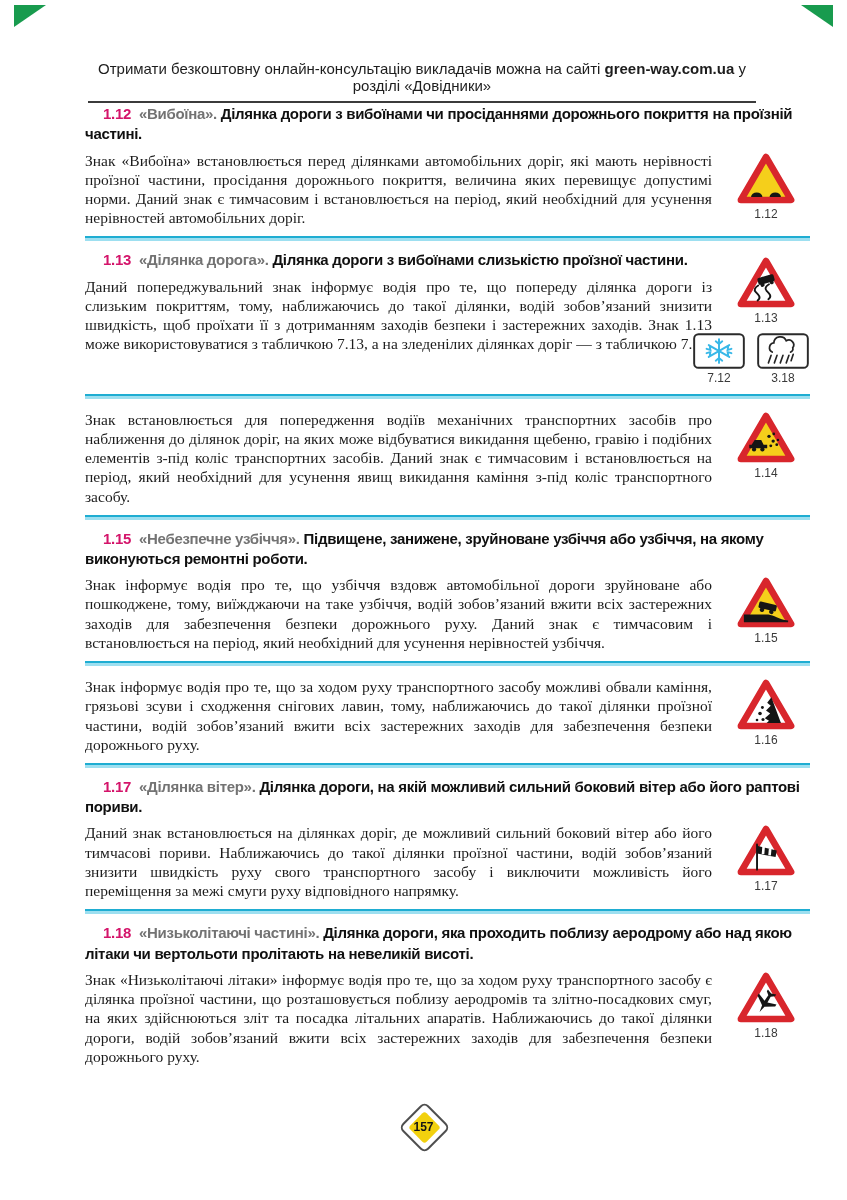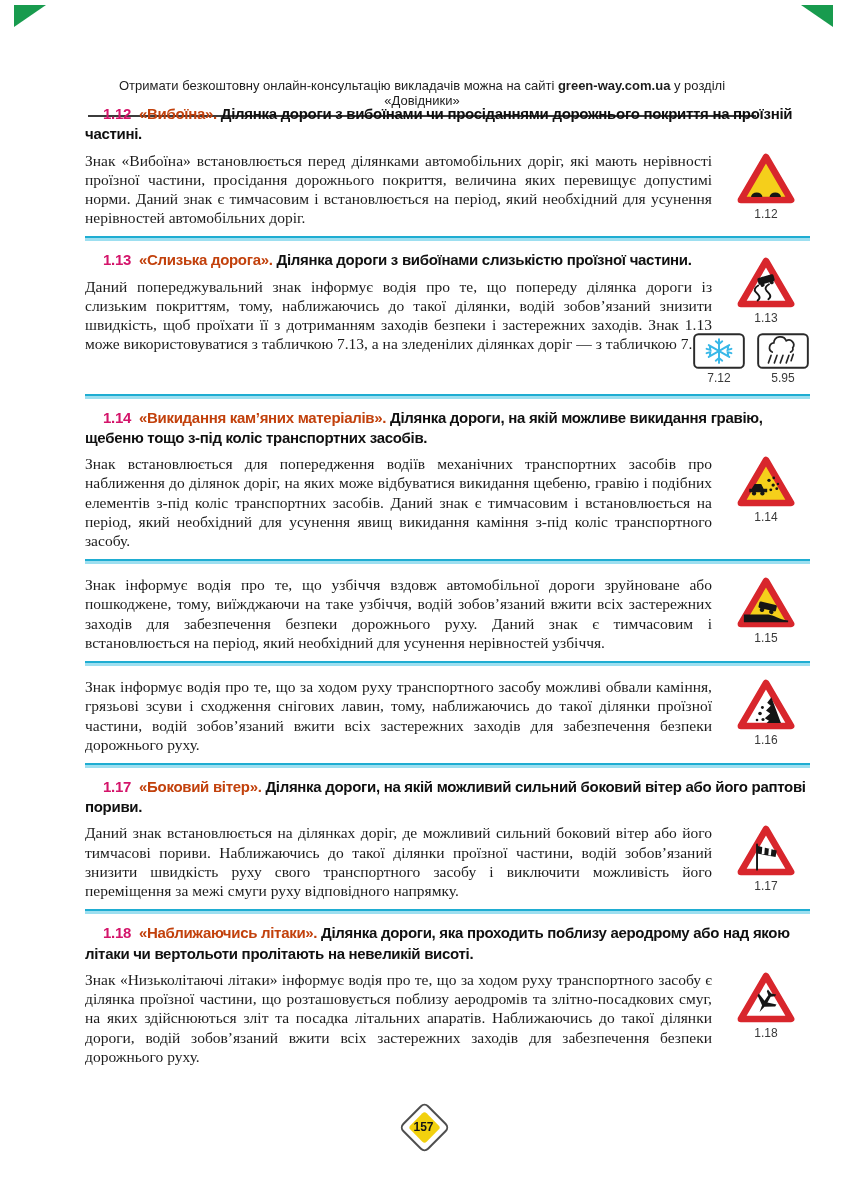"Отримати безкоштовну онлайн-консультацію" .hdr { font-size: 13px -> 15px; top: 78px -> 60px }
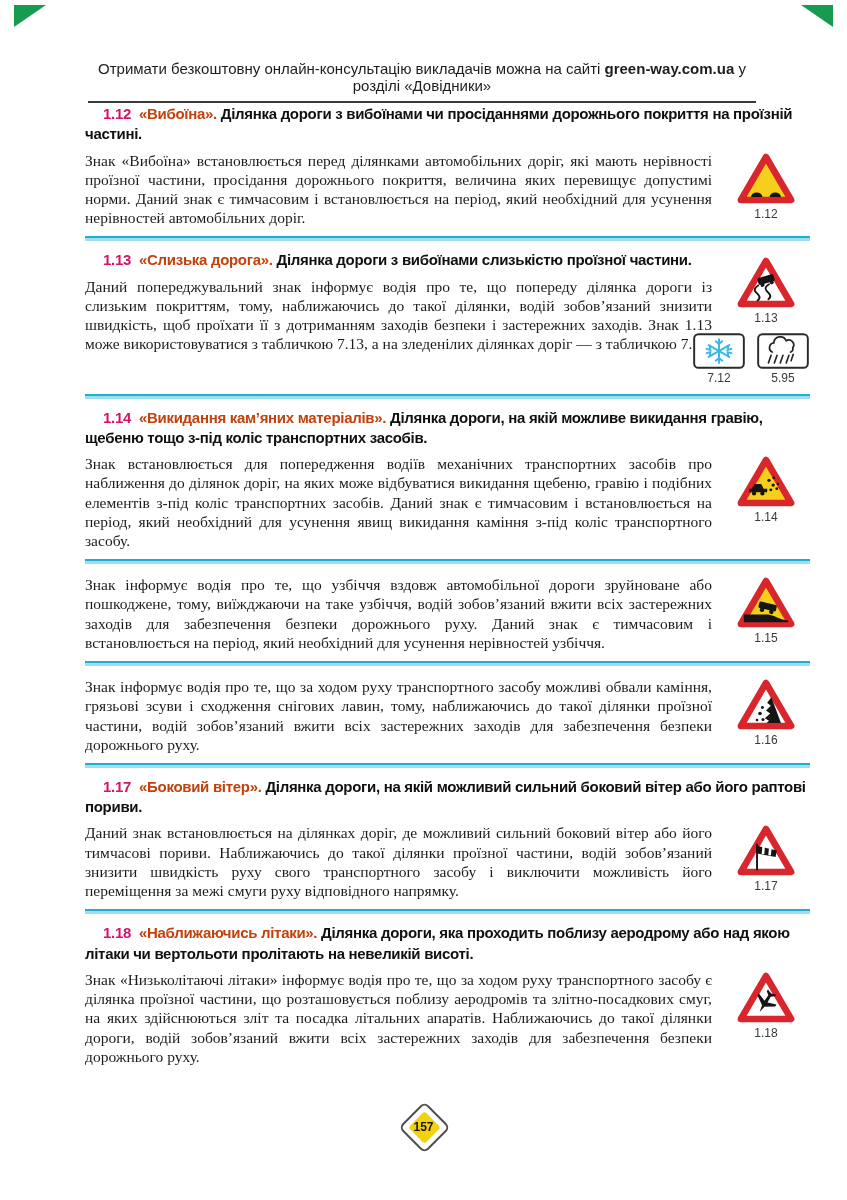"«Вибоїна»." .sec-name { color: #c2410c -> #737373 }
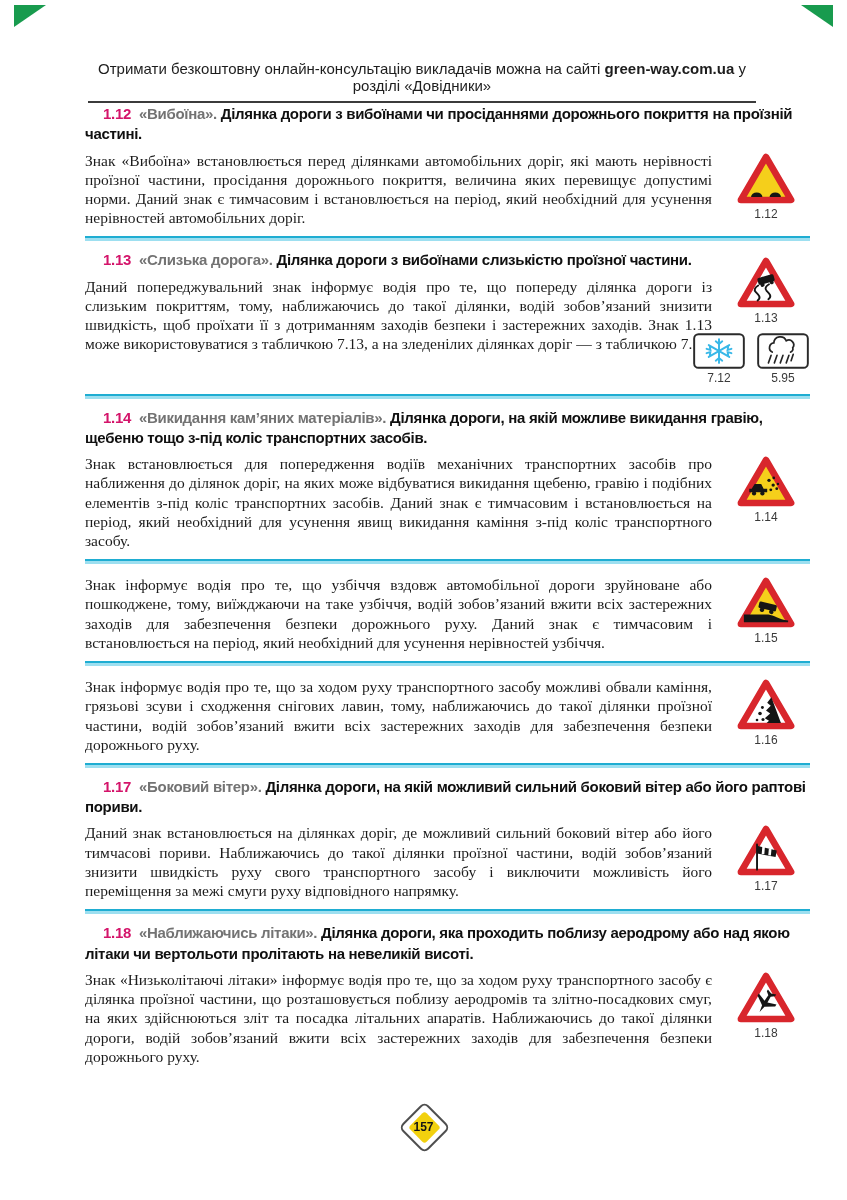"«Слизька дорога»." span.sec-name { text: Слизька -> Ділянка }
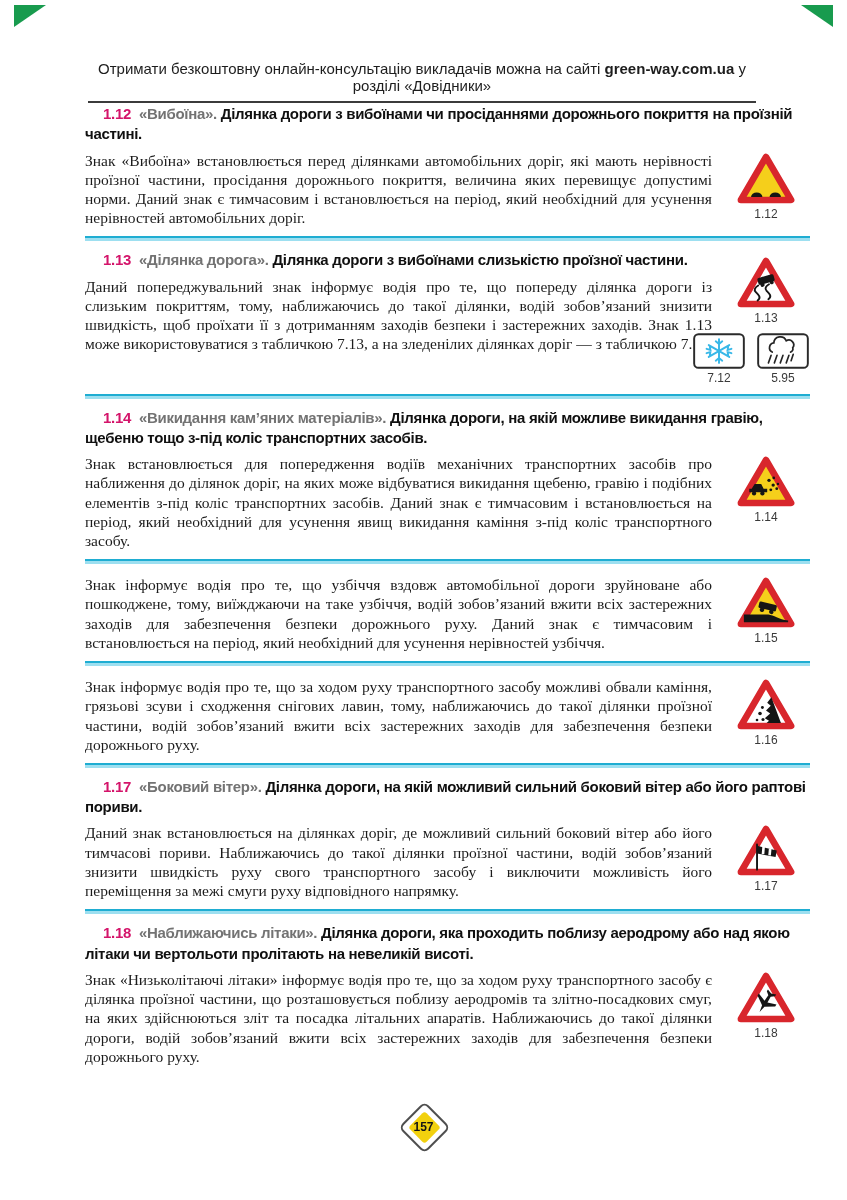"5.95" figcaption { text: 5.95 -> 3.18 }
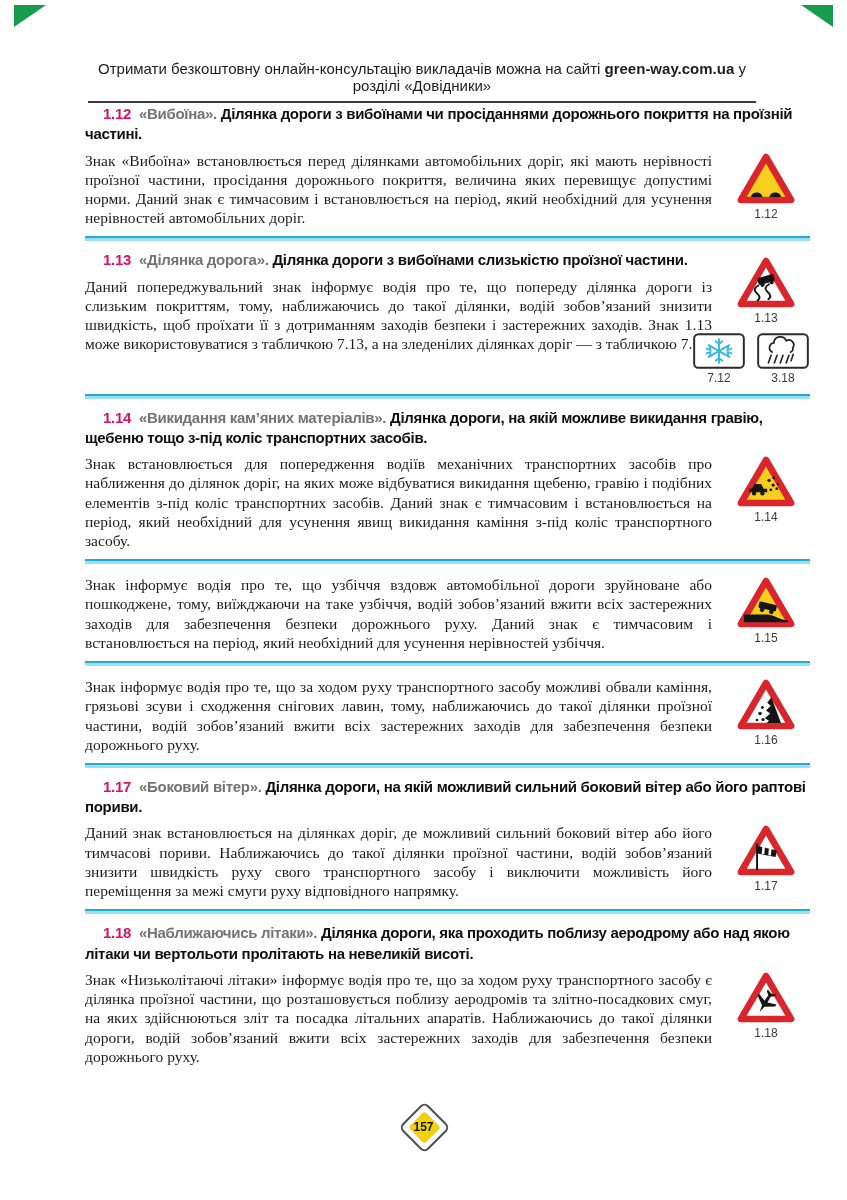"1.14 «Викидання кам’яних матеріалів»." p.sec-title { html: <p><span>1.14</span><span>«Викидання кам’яних матеріалів».</span><span> Ділянка дороги, на якій можливе викидання гравію, щебеню тощо з-під коліс транспортних засобів.</span></p> -> none }
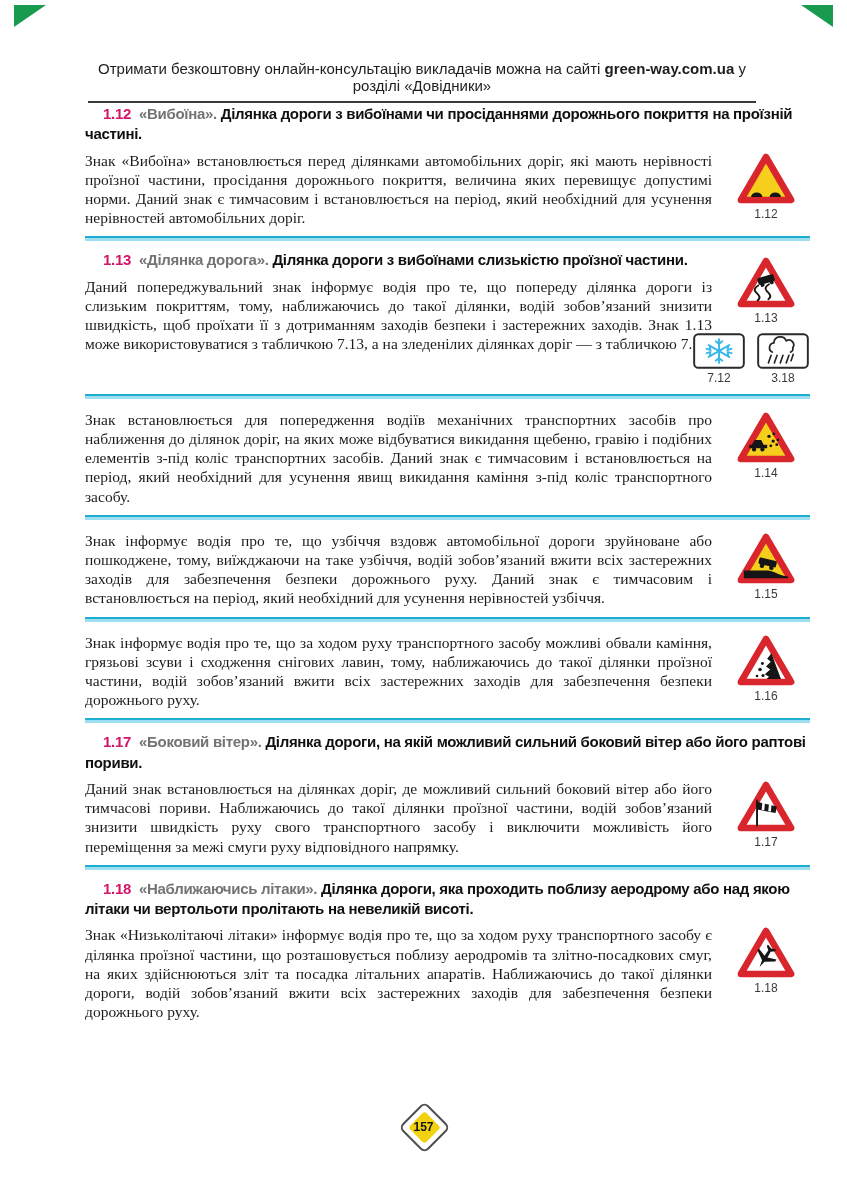"1.15 «Небезпечне узбіччя». Підвищене," p.sec-title { html: none -> <p><span>1.15</span><span>«Небезпечне узбіччя».</span><span> Підвищене, занижене, зруйноване узбіччя або узбіччя, на якому виконуються ремонтні роботи.</span></p> }
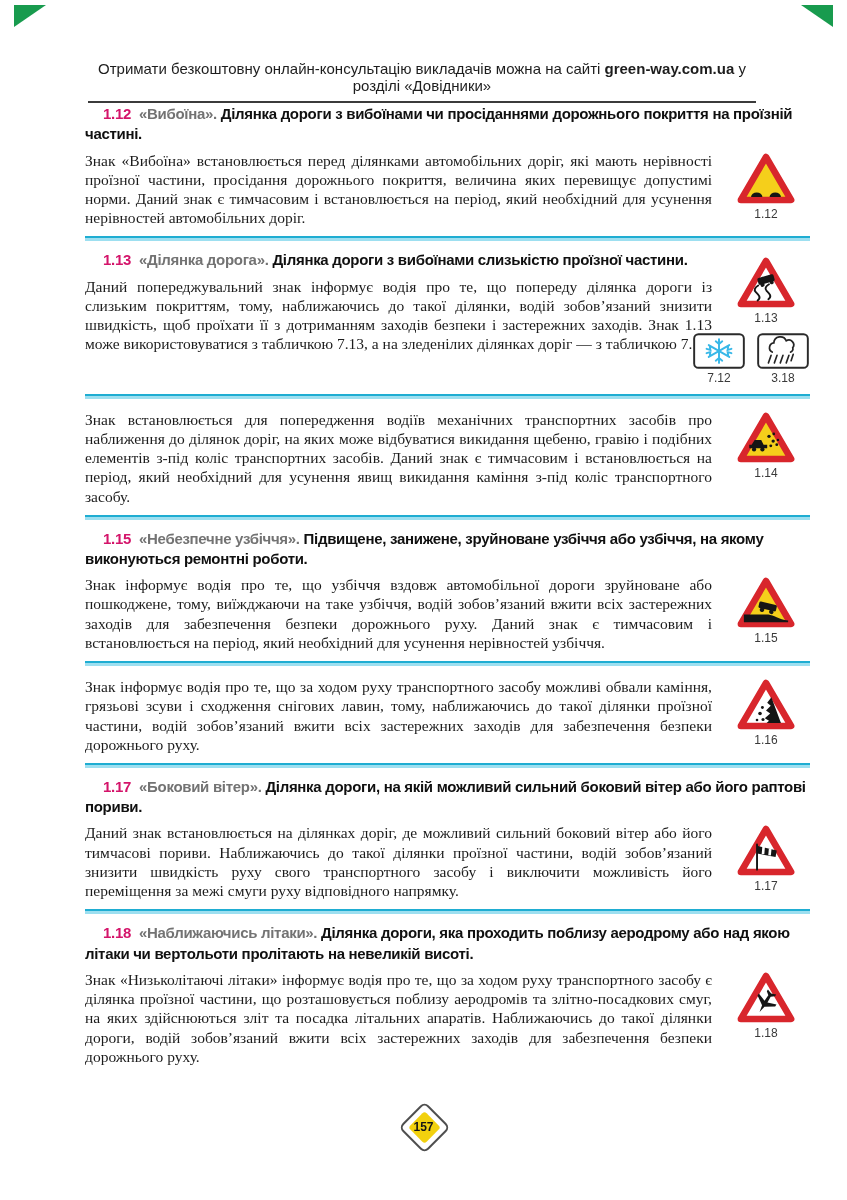"«Боковий вітер»." span.sec-name { text: Боковий -> Ділянка }
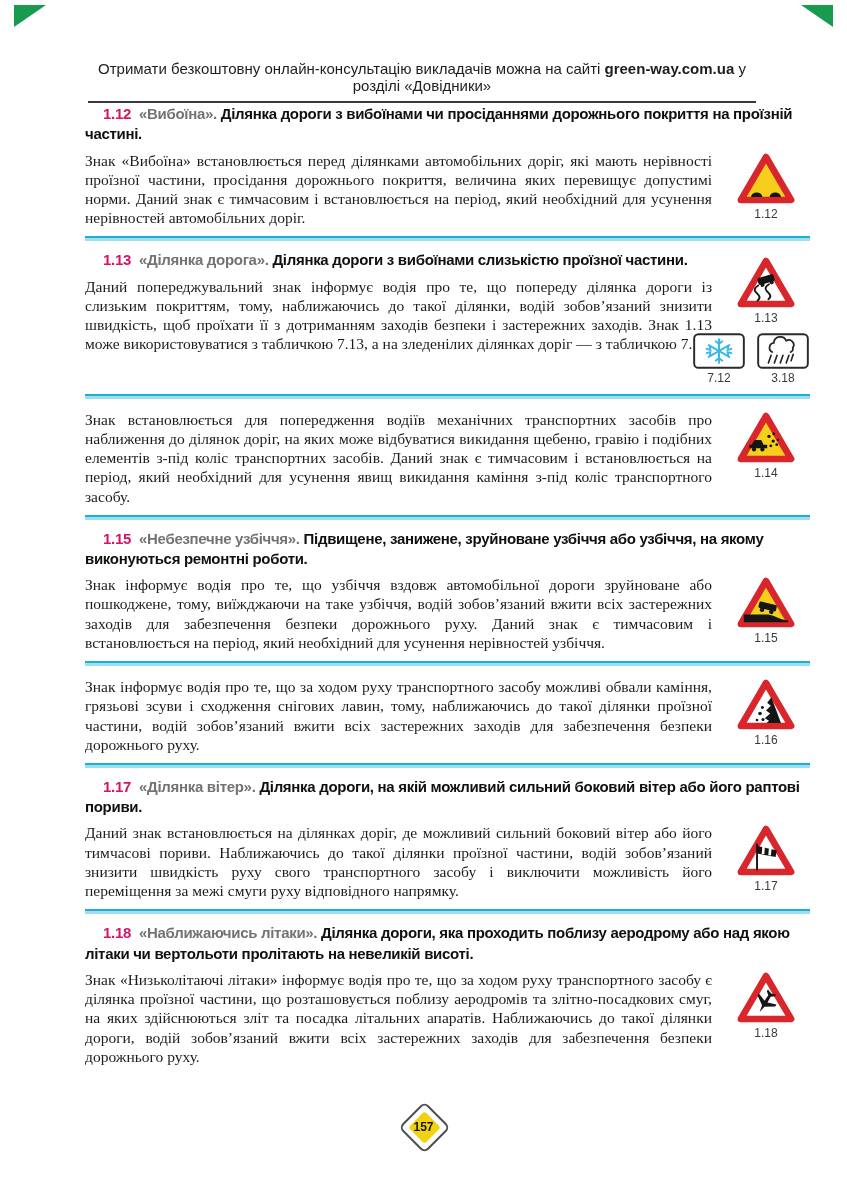"«Наближаючись літаки»." span.sec-name { text: Наближаючись літаки -> Низьколітаючі частині }
